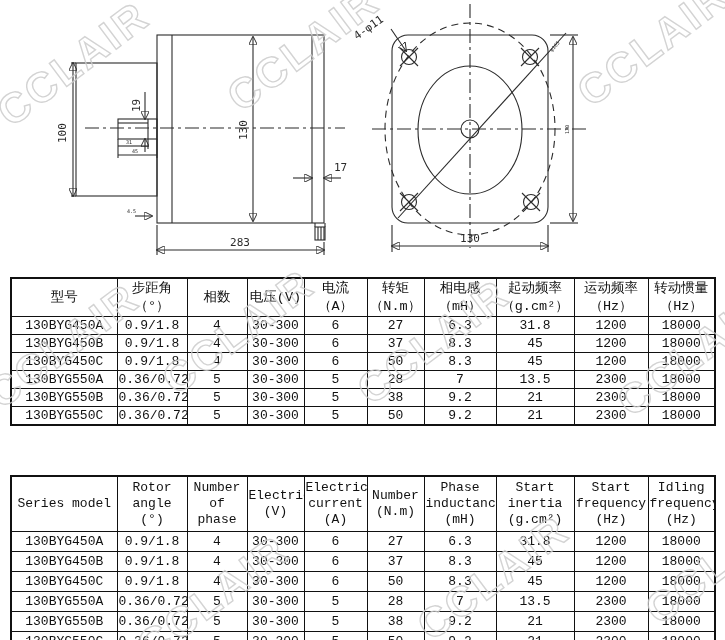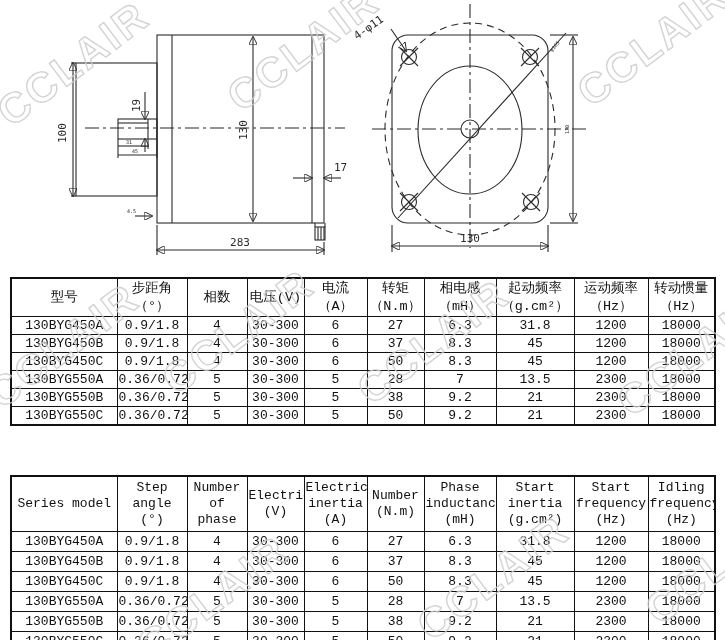"Step" th { text: Step -> Rotor }
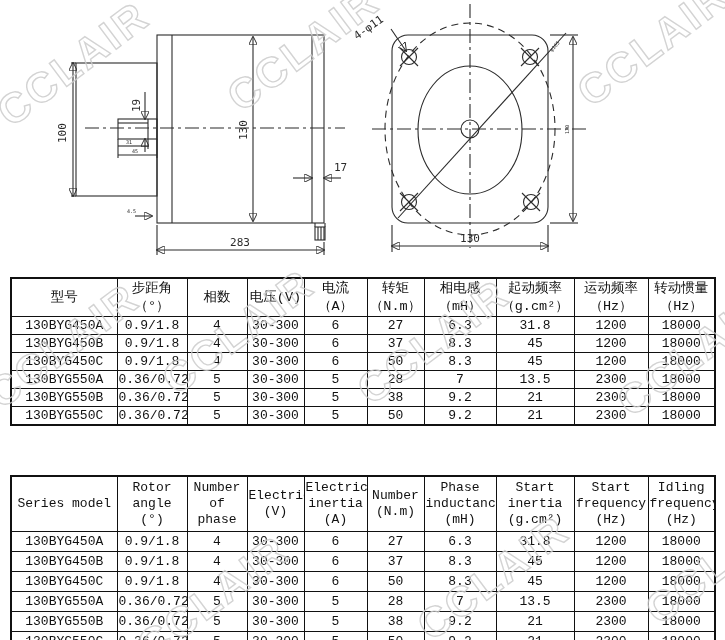"Electric" th { text: inertia -> current }
